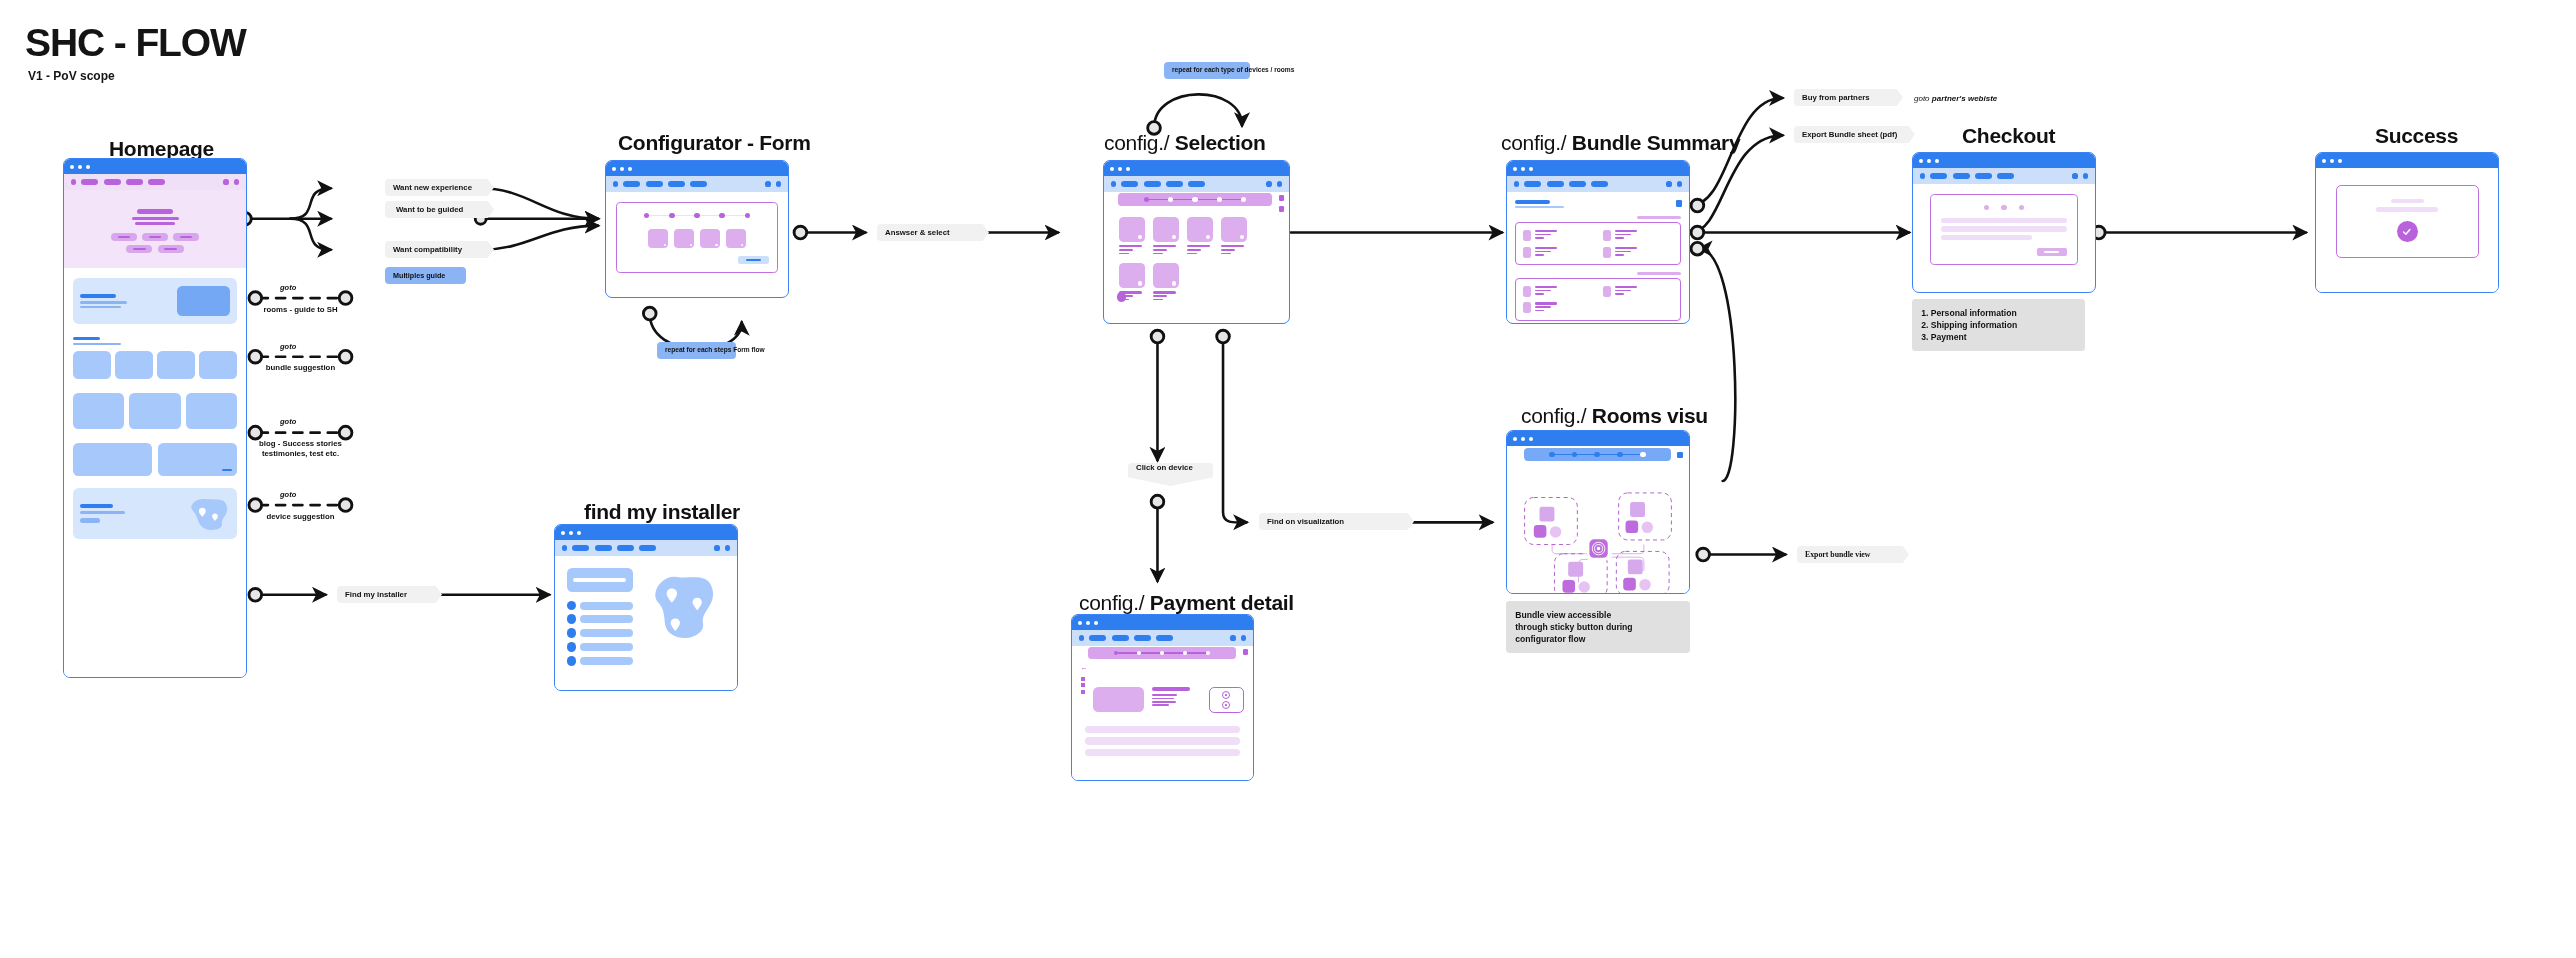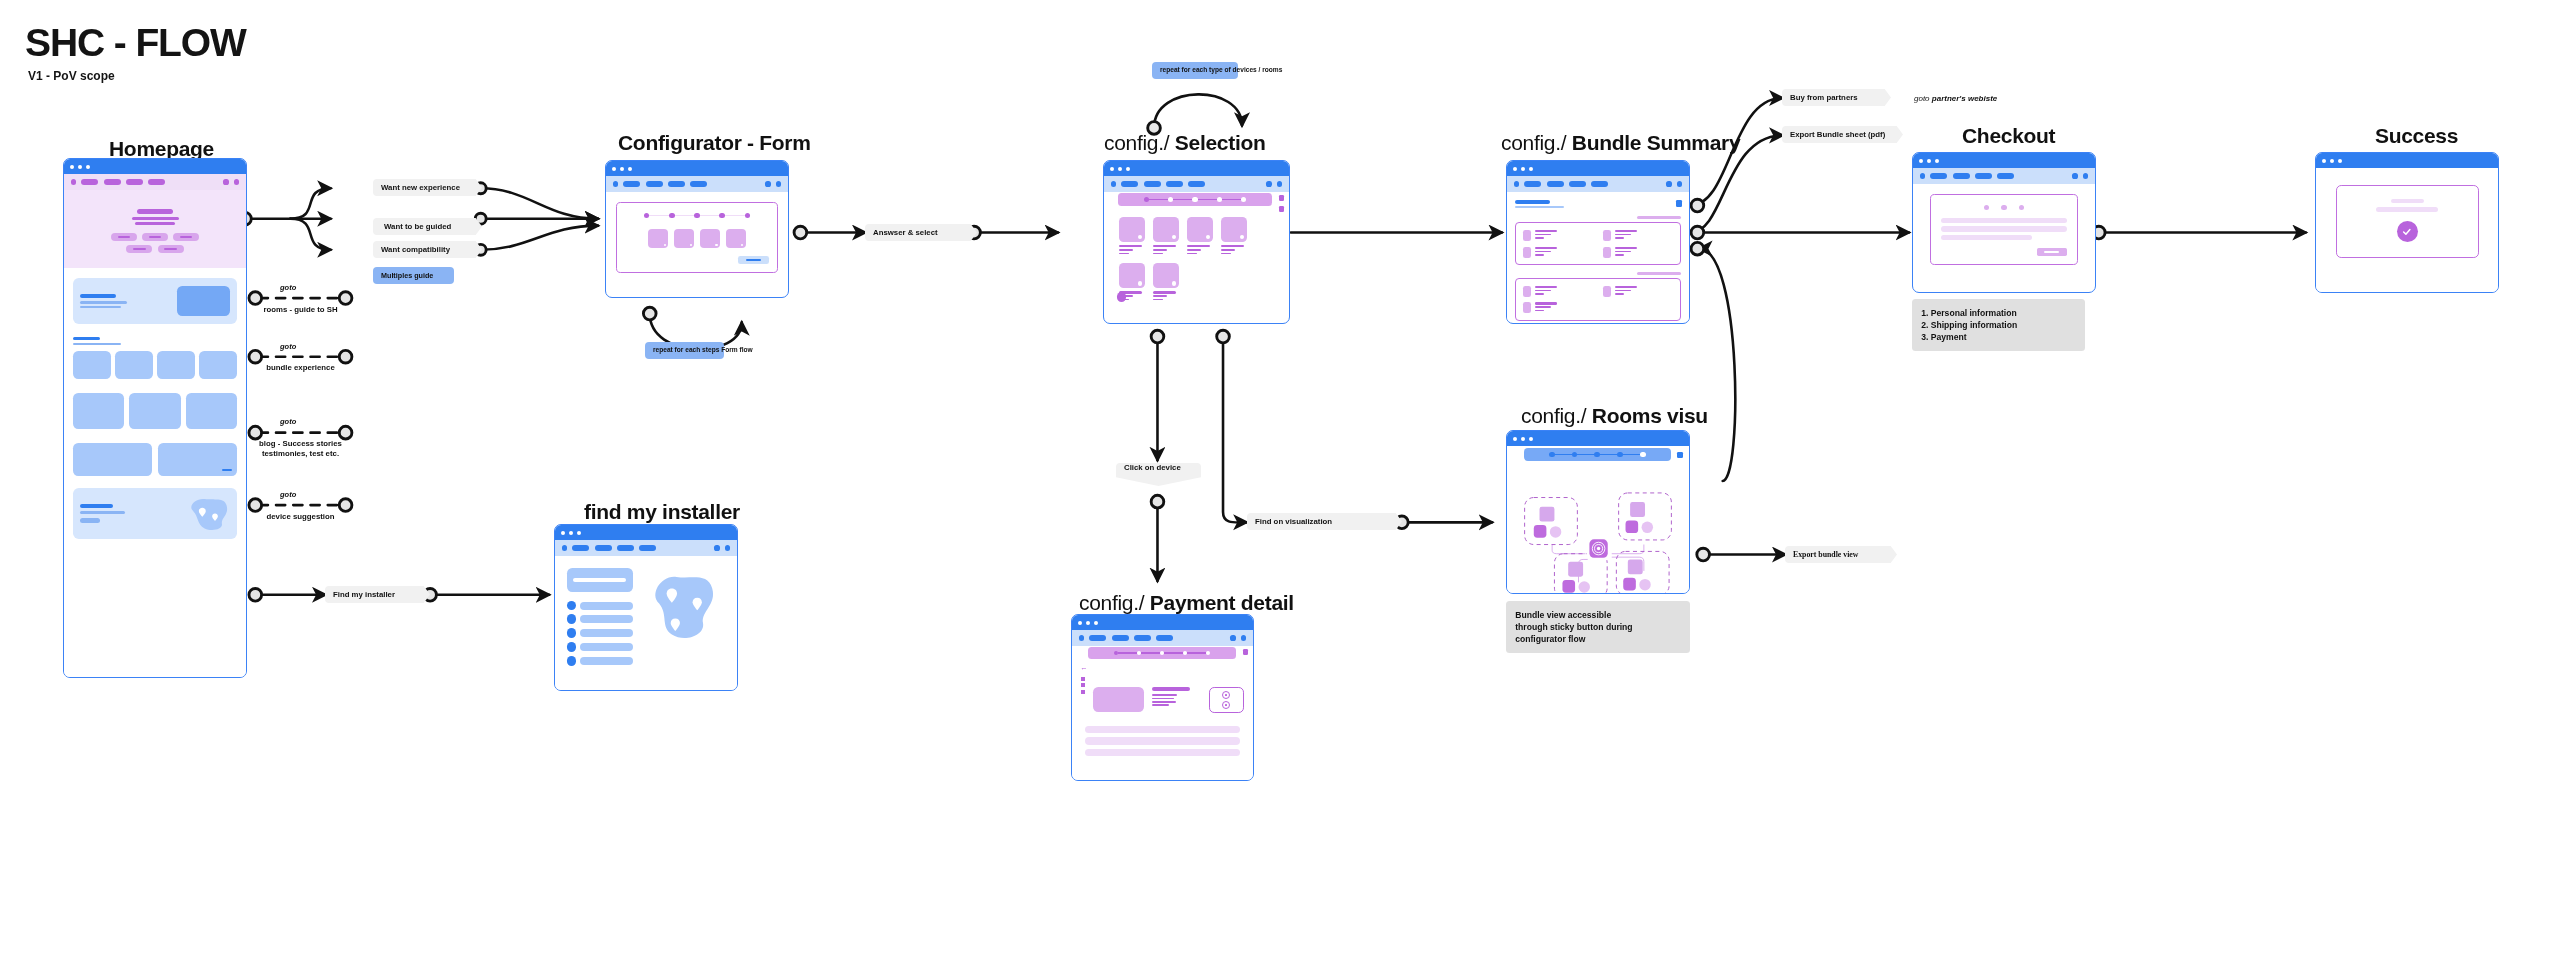"Buy from partners" .chip { margin-left: none -> 12px }
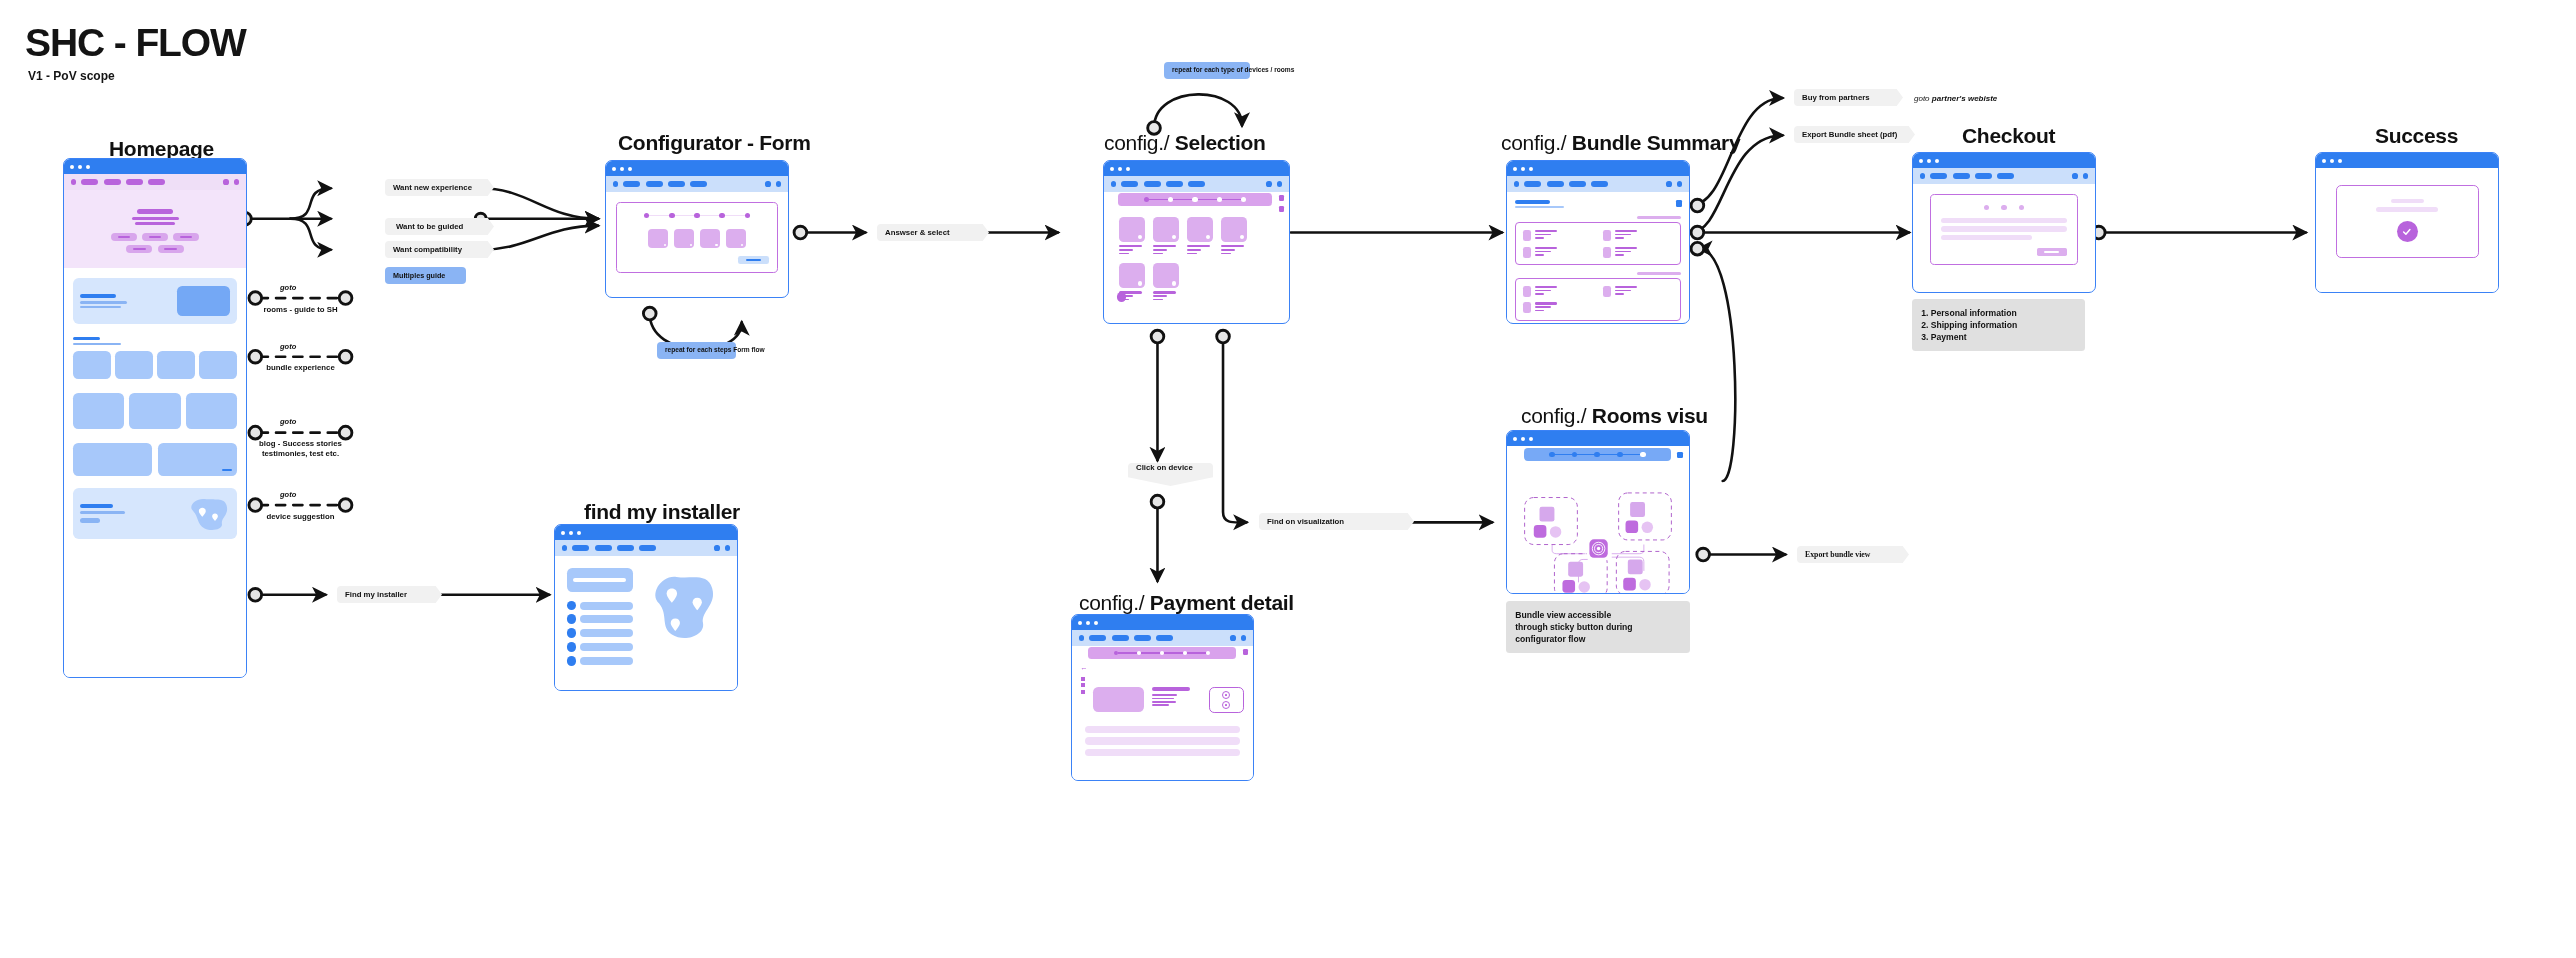"Want to be guided" div.chip { top: 218px -> 201px }
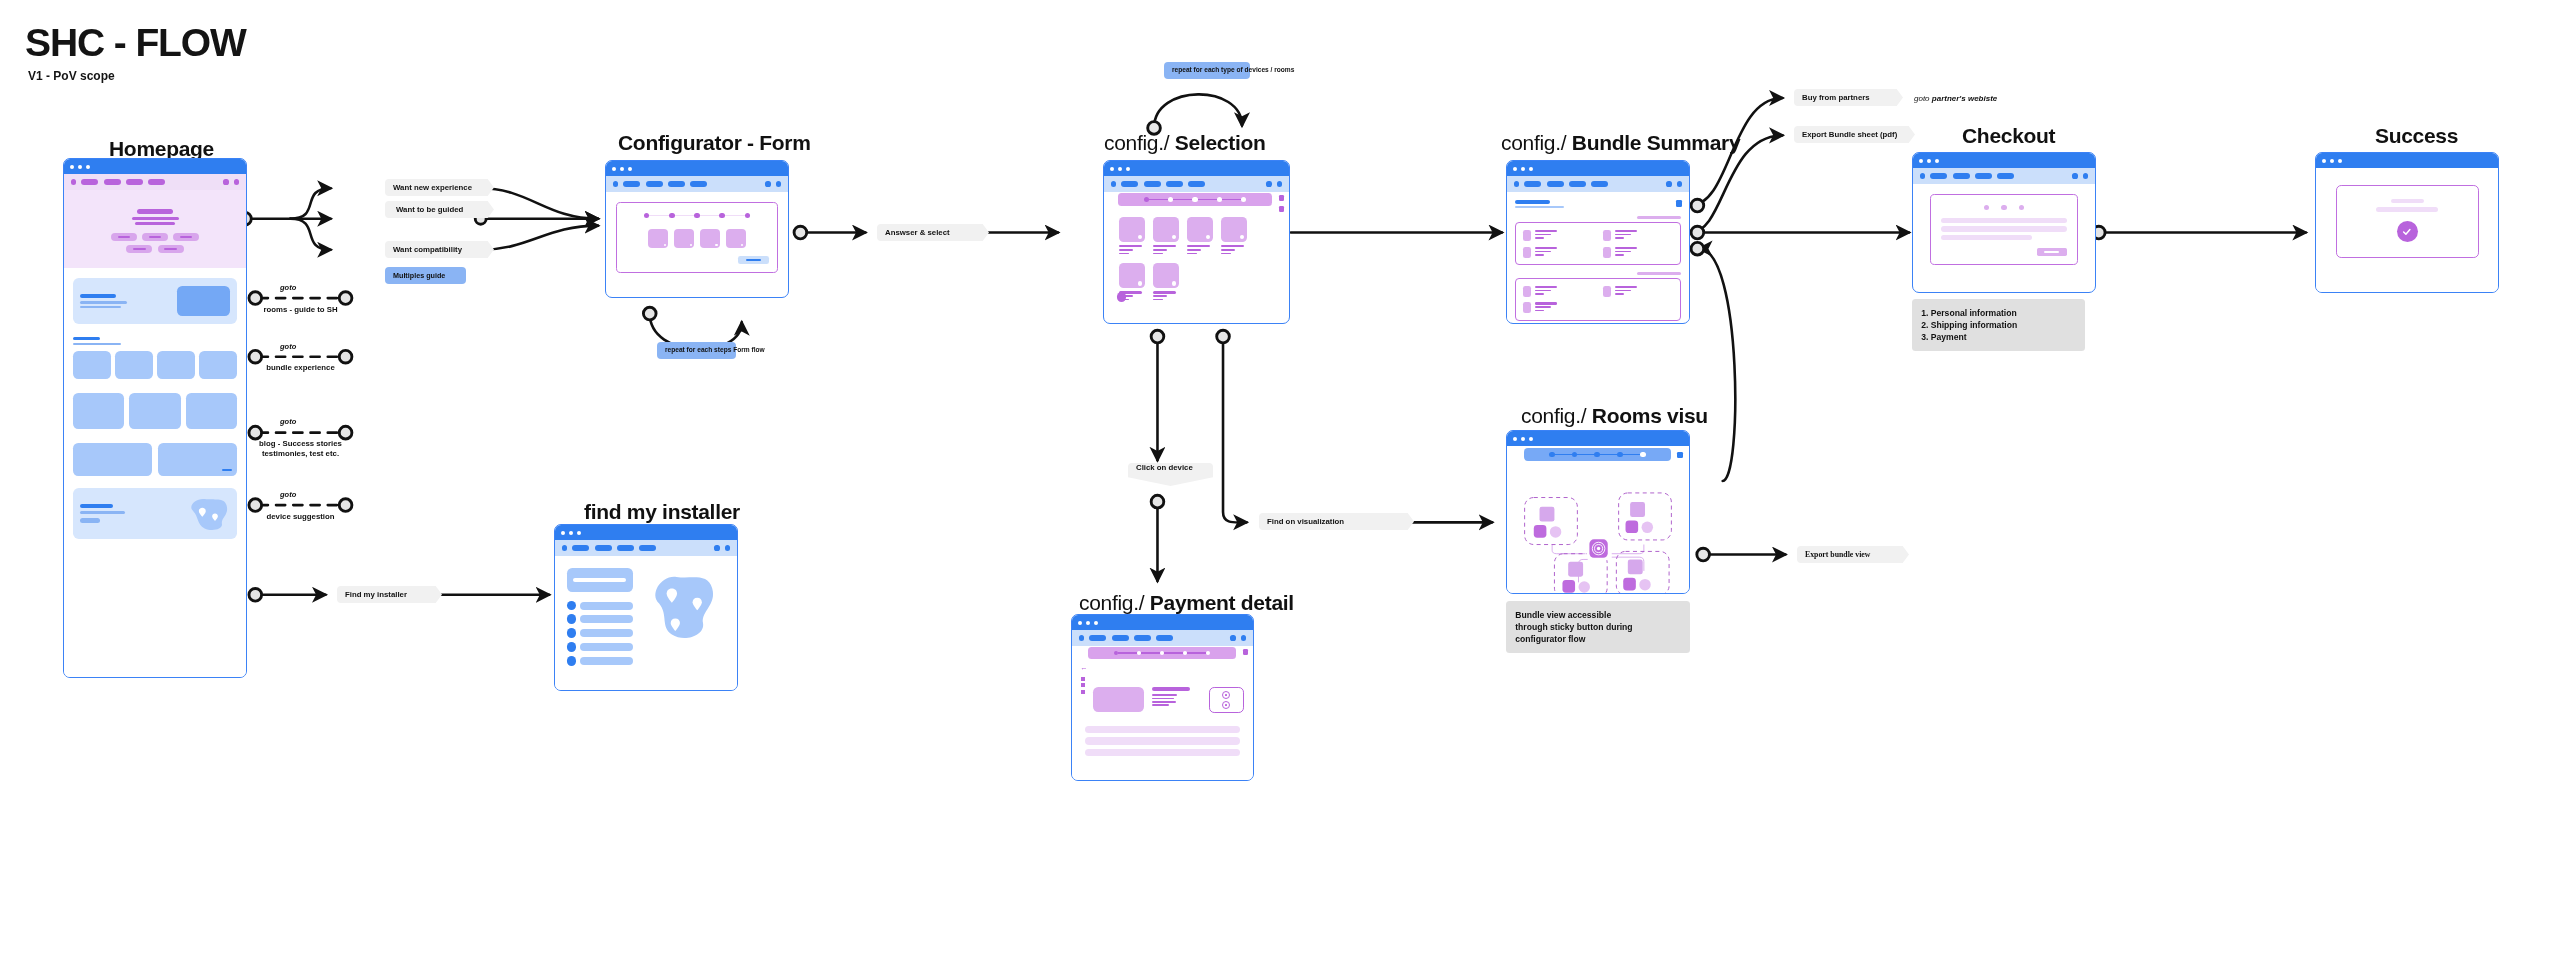"bundle experience" div.goto-target { text: experience -> suggestion }
